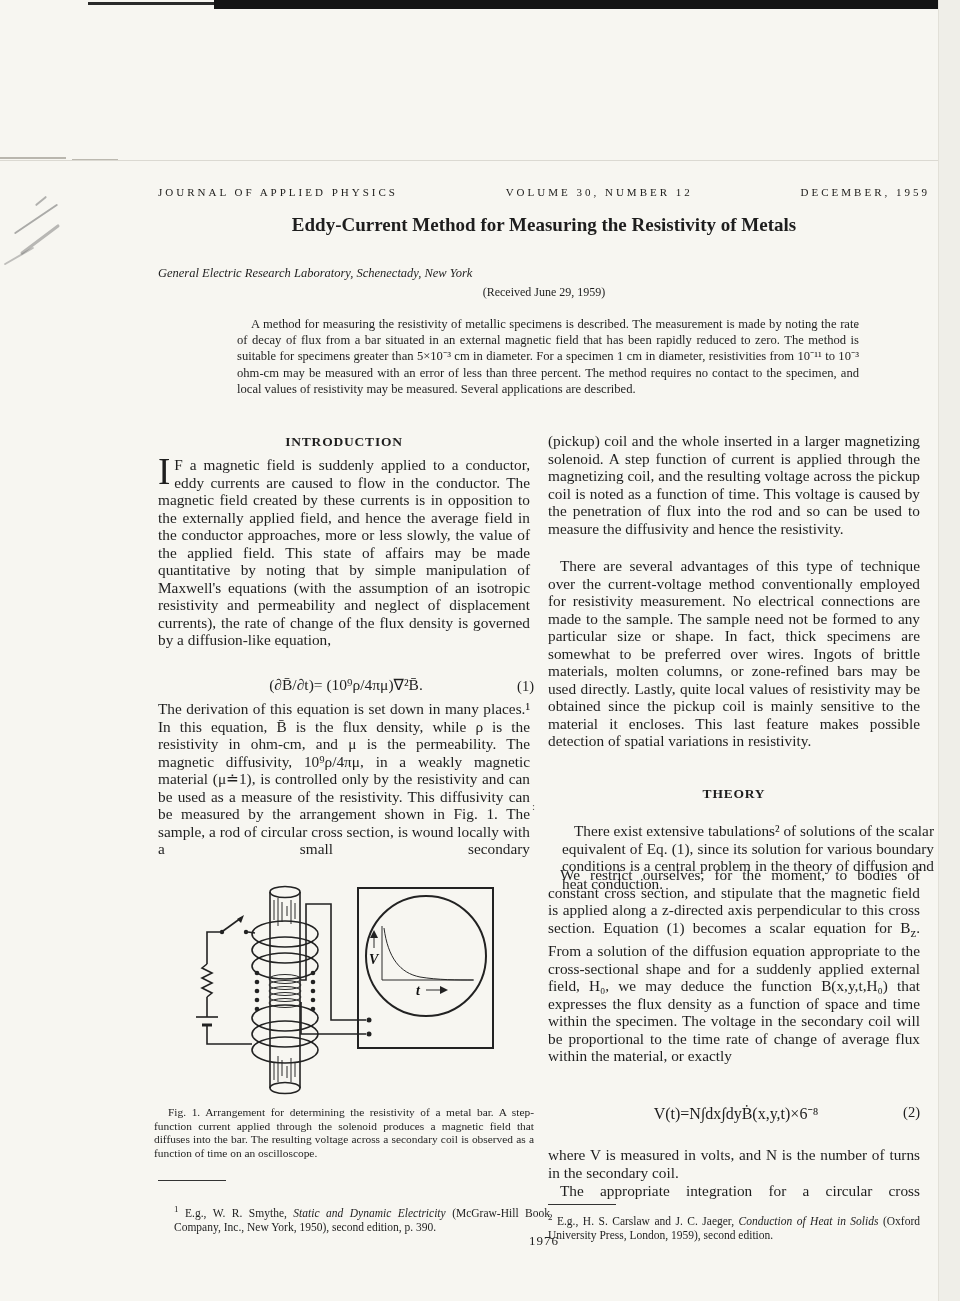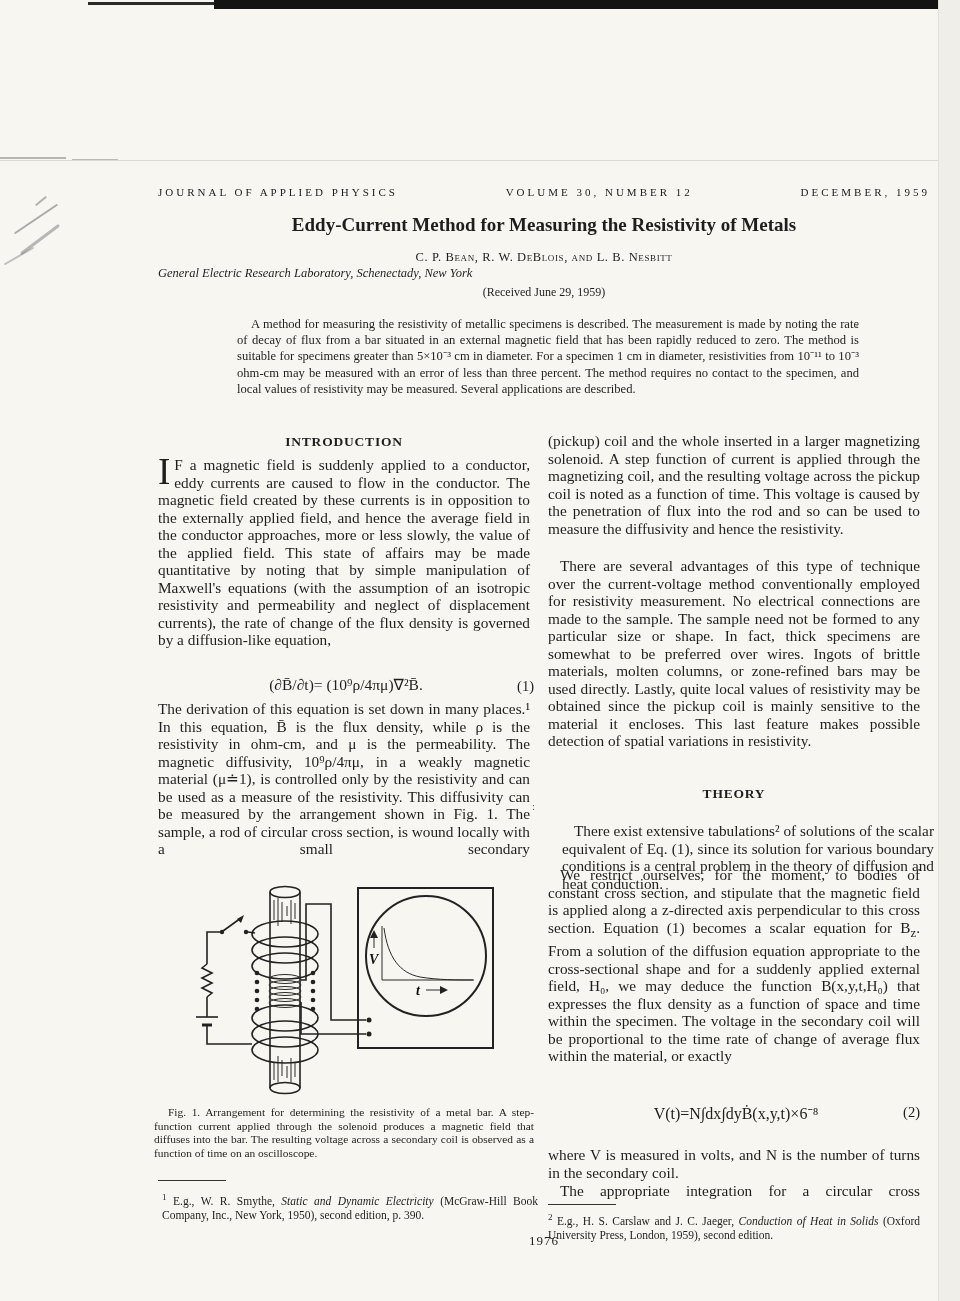"C. P. Bean, R. W." div.abs { html: <div>C. P. Bean, R. W. DeBlois, and L. B. Nesbitt</div> -> none }
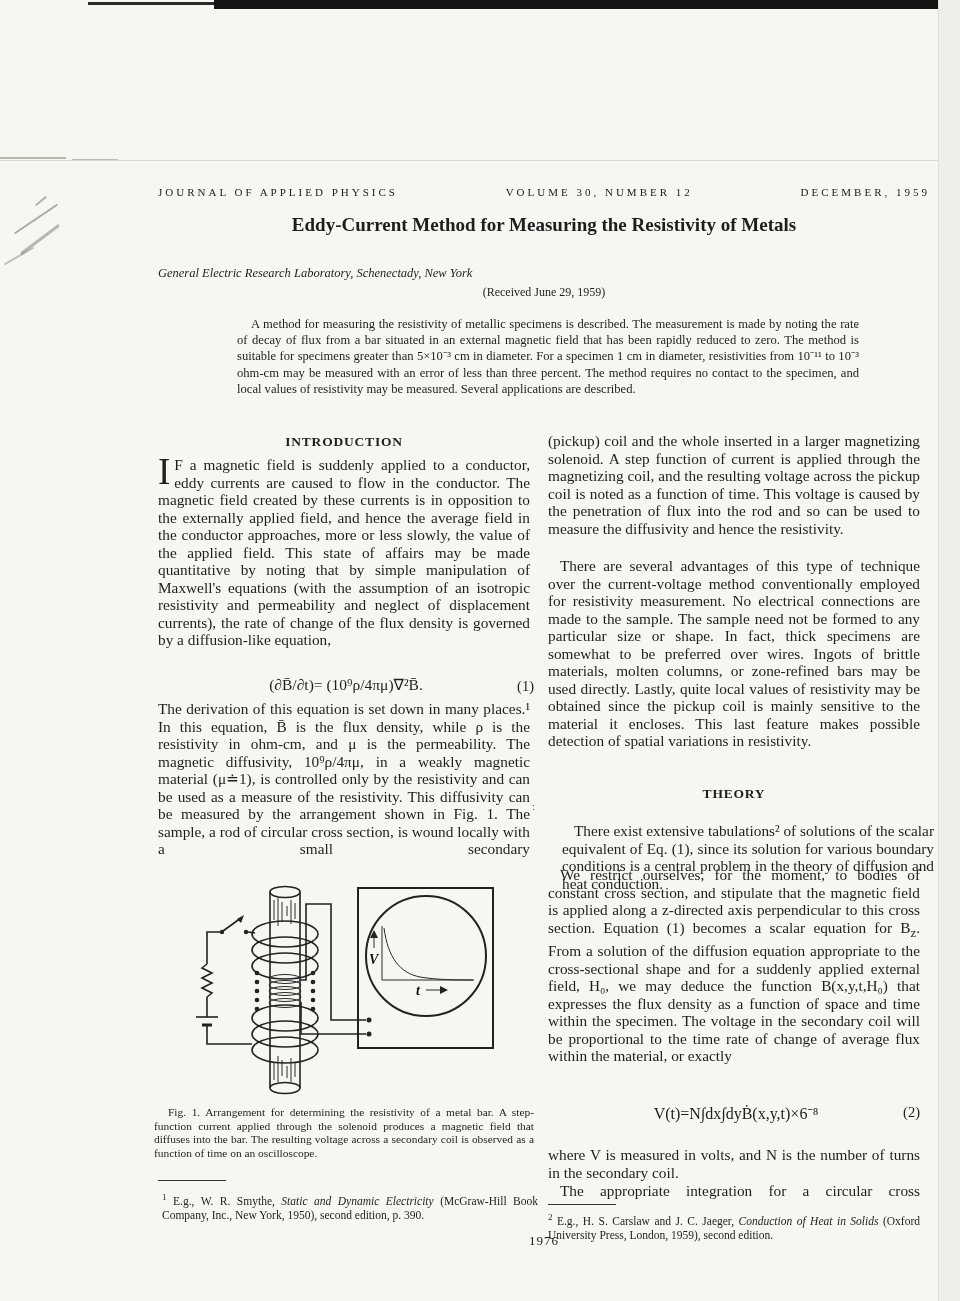"1 E.g., W. R. Smythe," p.abs { margin: 4px -> 16px }
